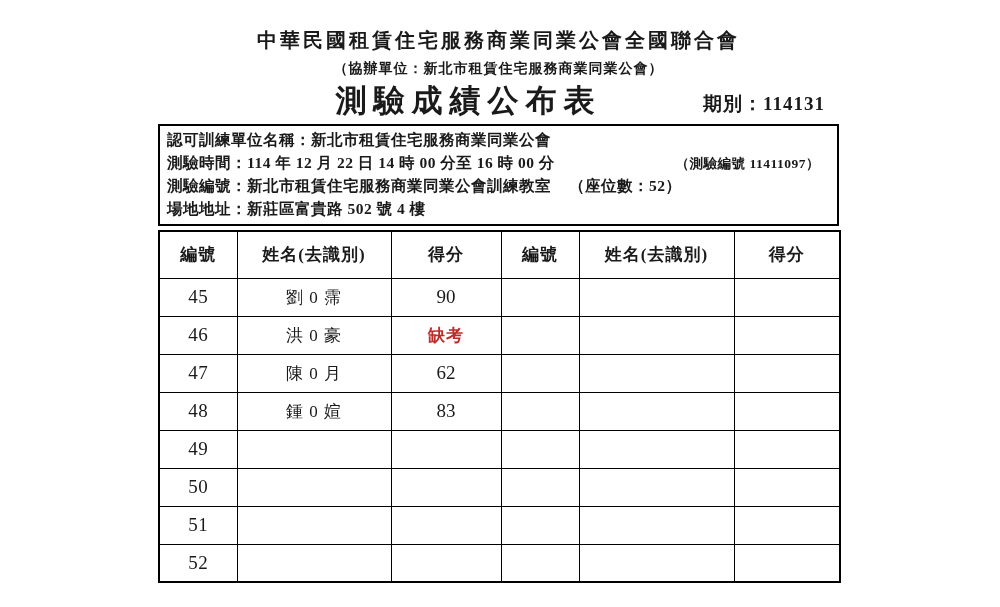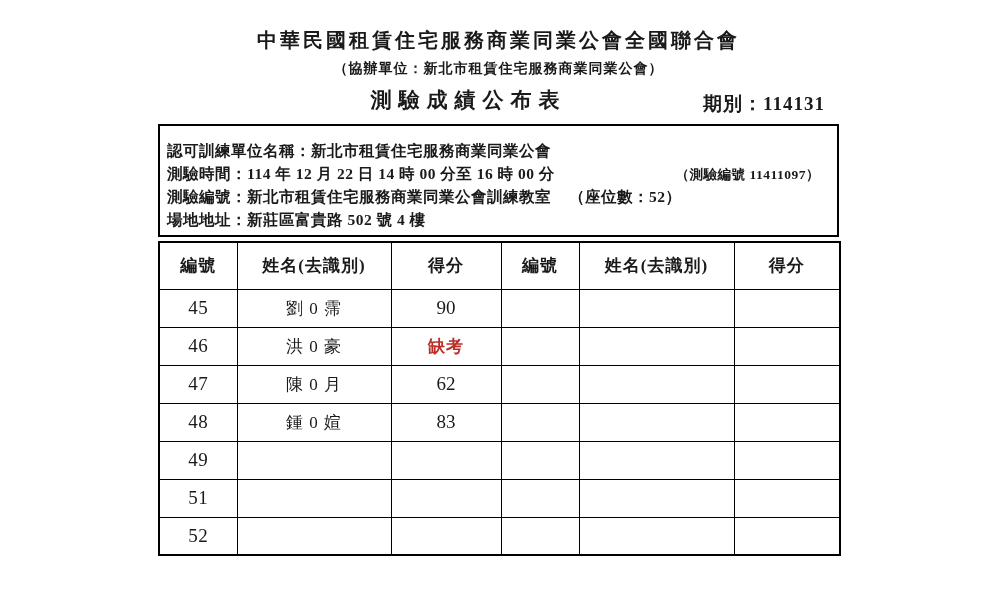"測驗成績公布表" .doc-title { font-size: 21px -> 31px }
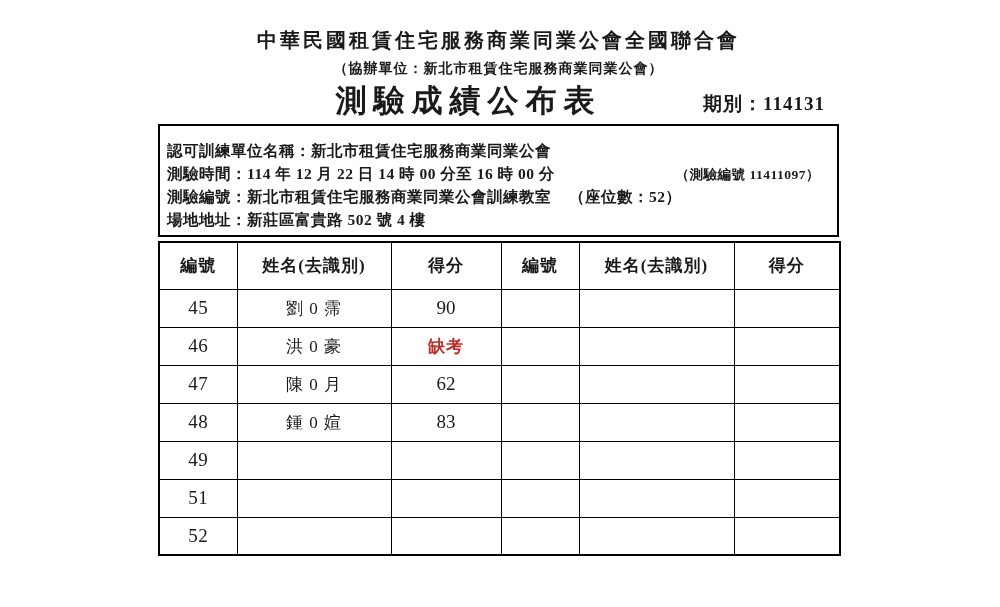"認可訓練單位名稱：新北市租賃住宅服務商業同業公會" .info-box { padding: 14px 7px 4px 7px -> 3px 7px 4px 7px }
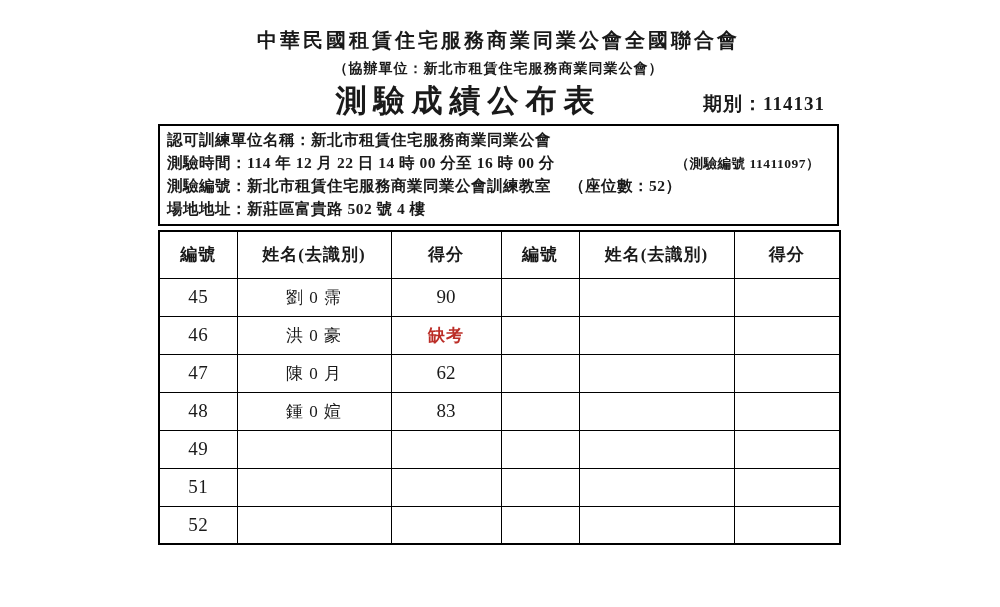"50" tr { html: none -> <tr> <td>50</td> <td></td> <td></td> <td></td> <td></td> <td></td> </tr> }
